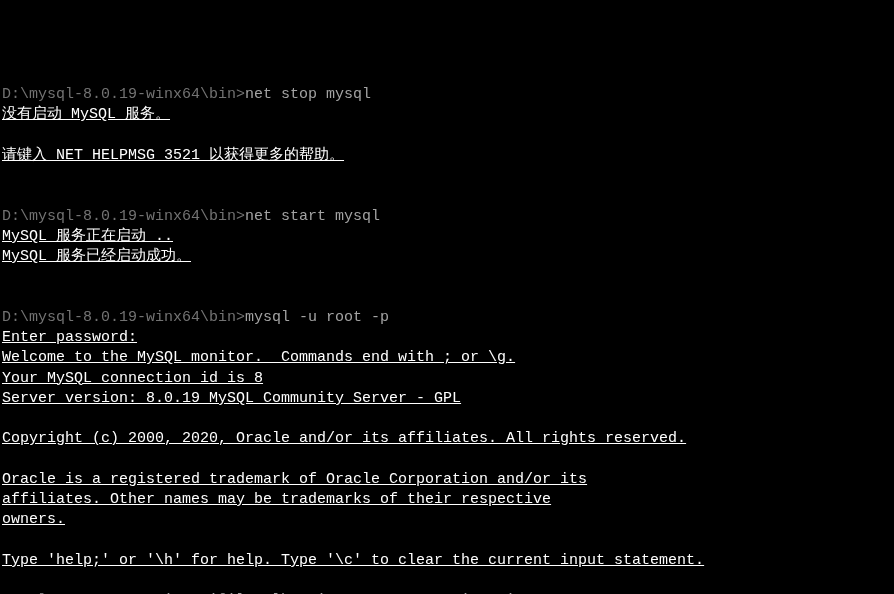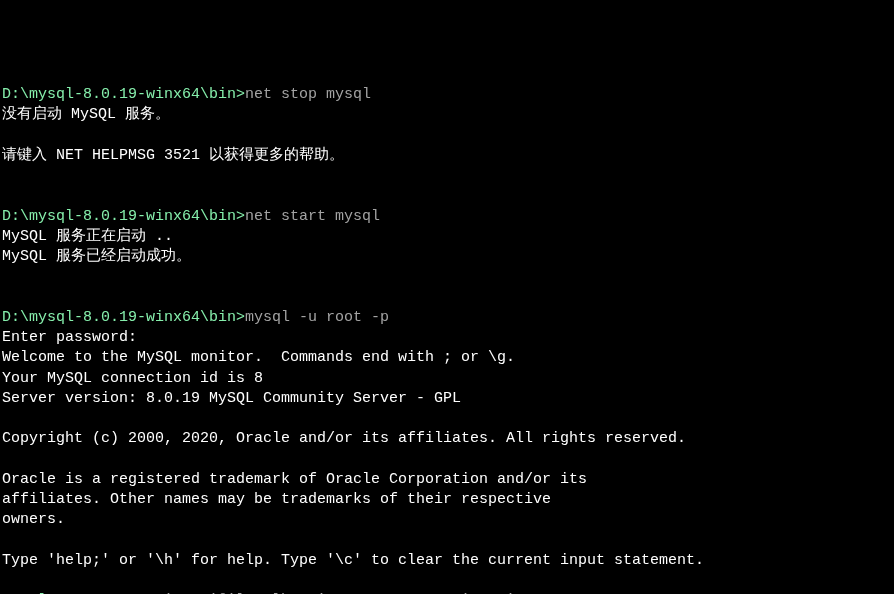"D:\mysql-8.0.19-winx64\bin>" .prompt-path { color: #86efac -> #737373 }
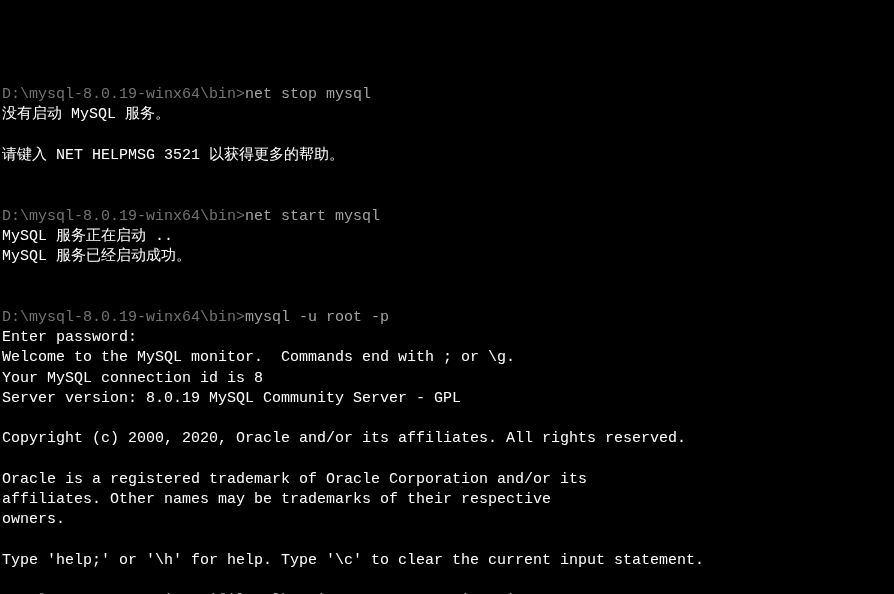"没有启动 MySQL 服务。" .output { text-decoration: none -> underline }
